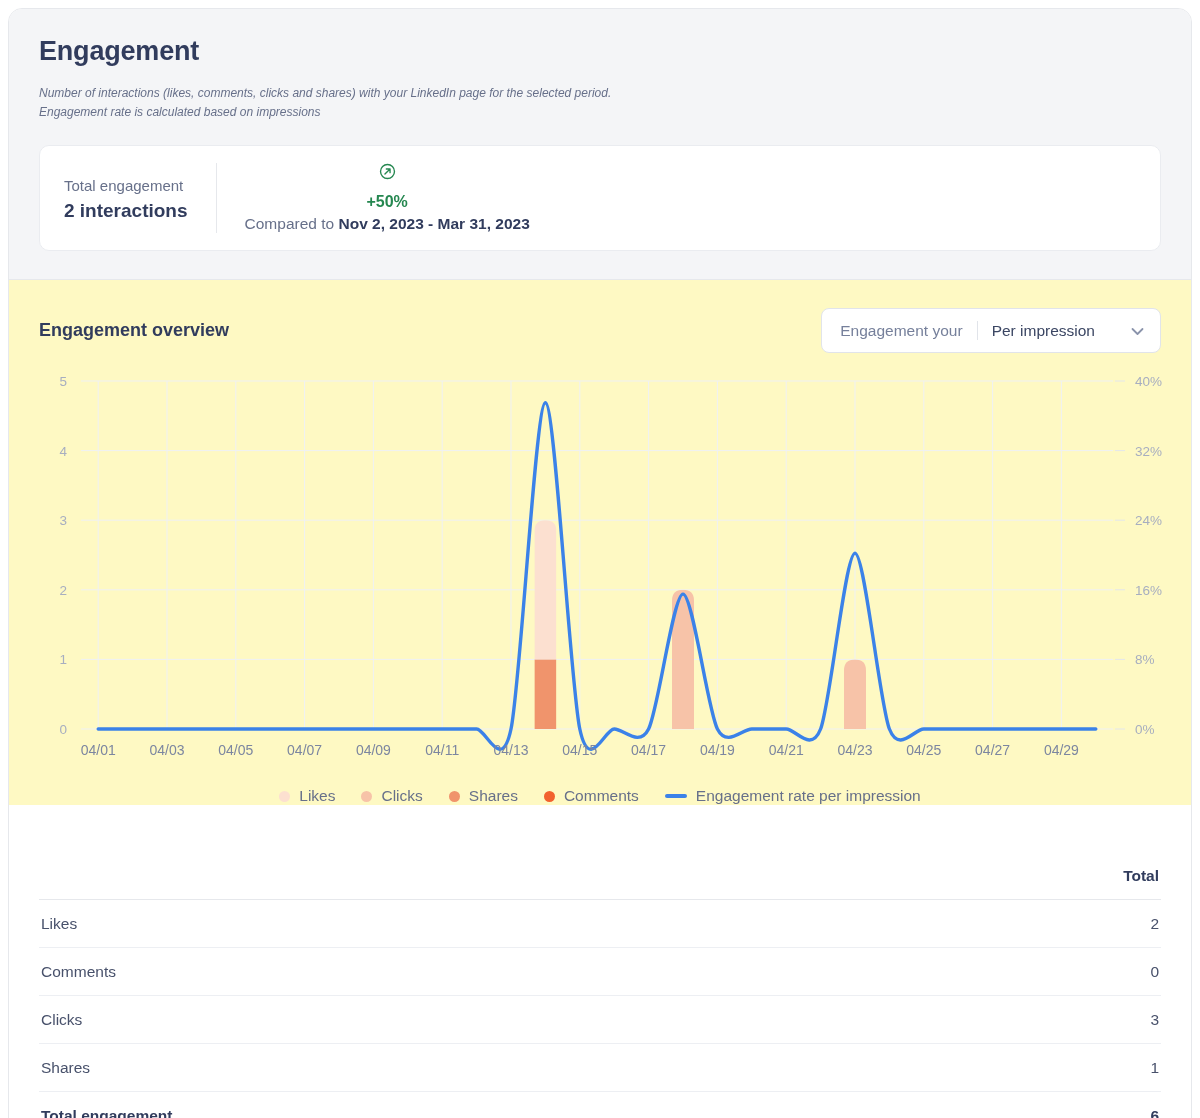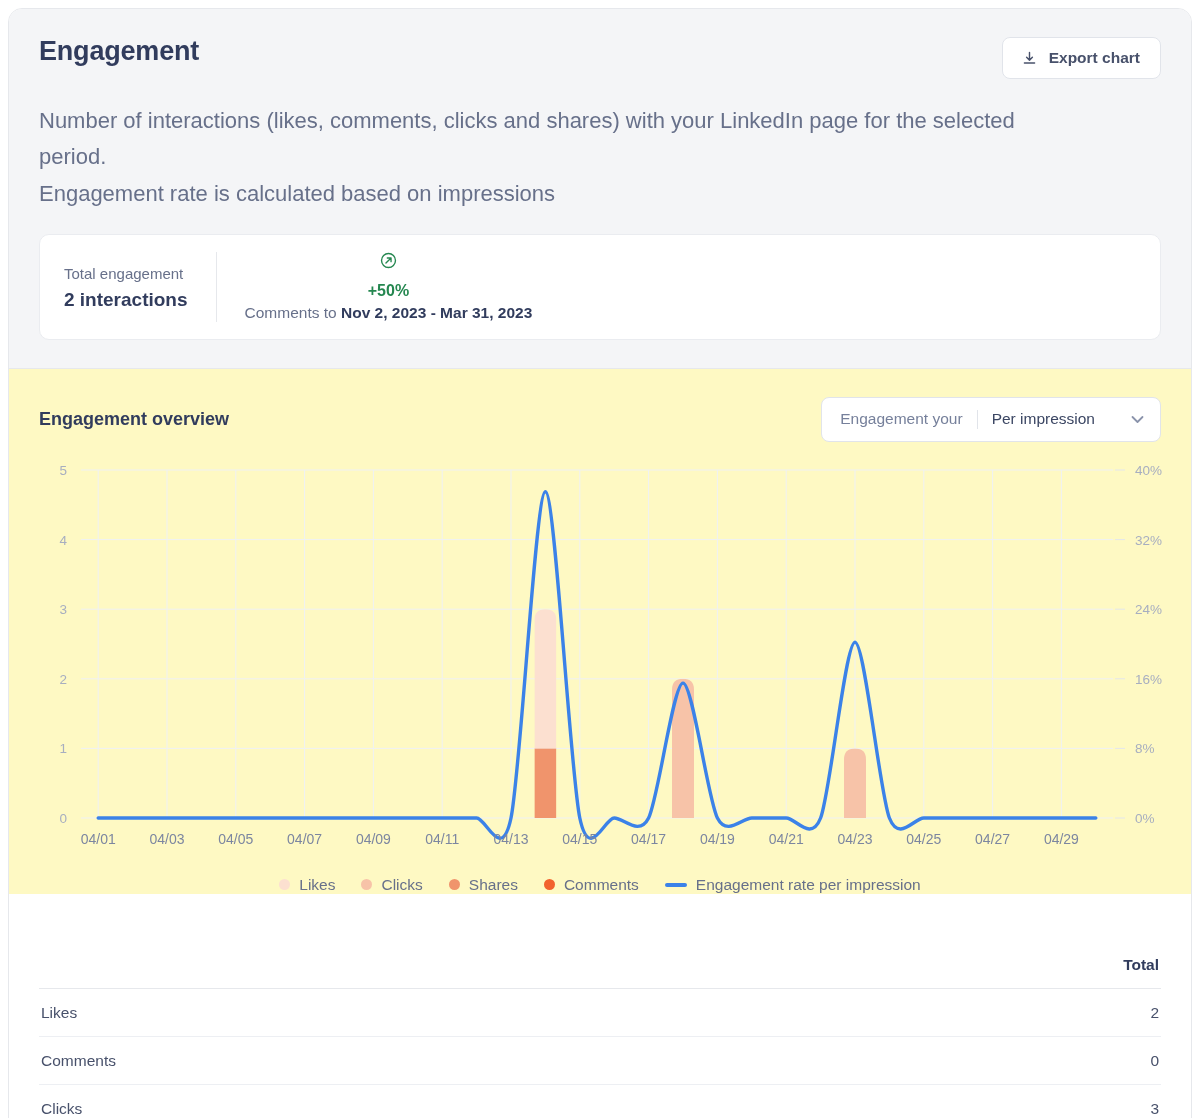"Export chart" button.export-btn { html: <button> <span> <svg> <path></path> <path></path> </svg> </span> <span>Export chart</span> </button> -> none }
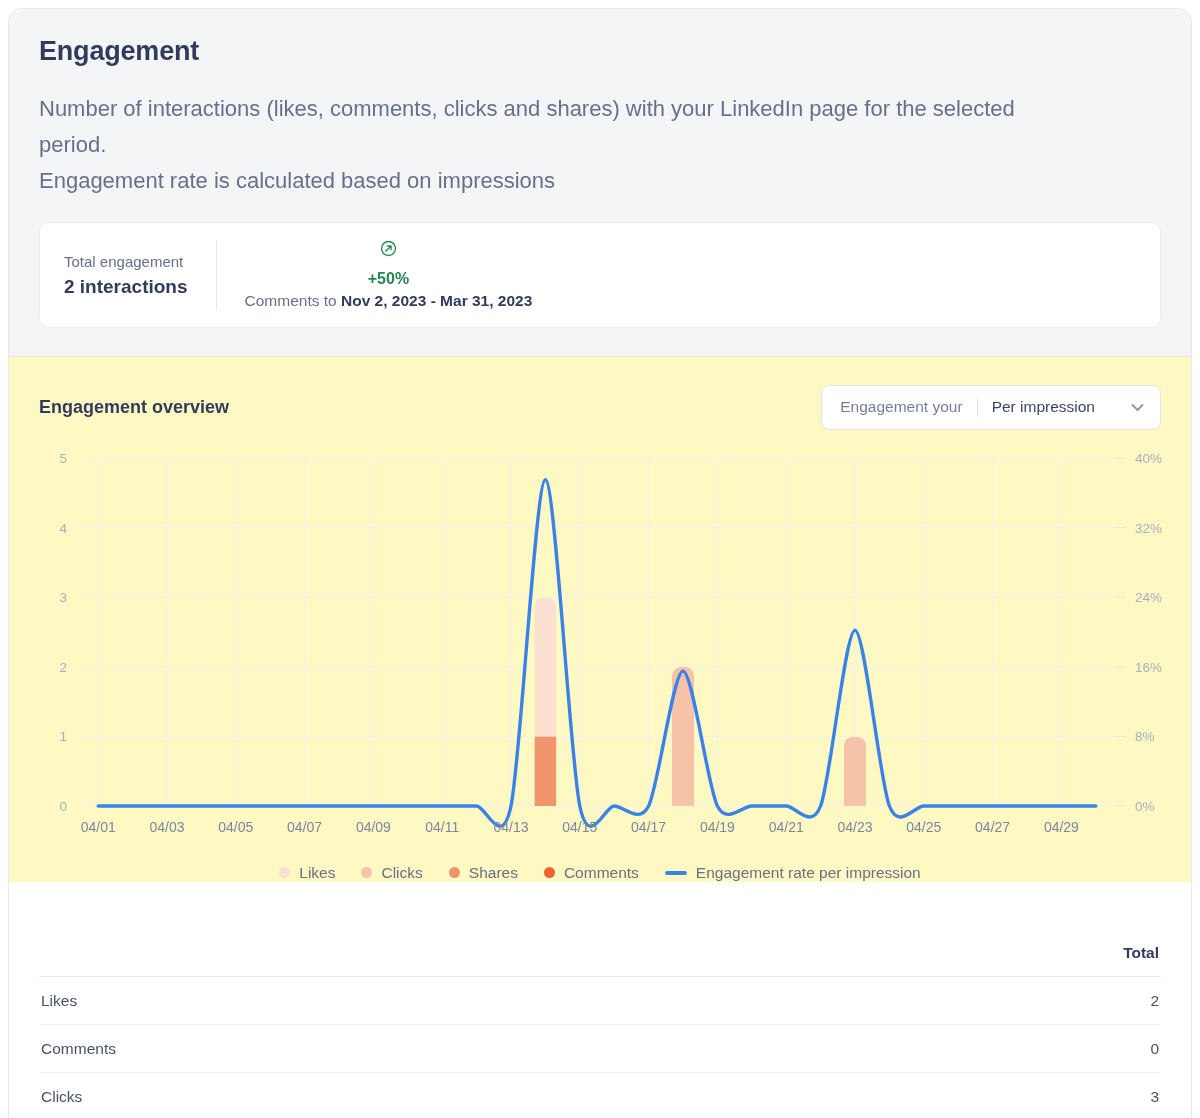"Number of interactions (likes, comments," .subtitle { font-size: 22px -> 12px; font-style: none -> italic; margin-top: 24px -> 17px }
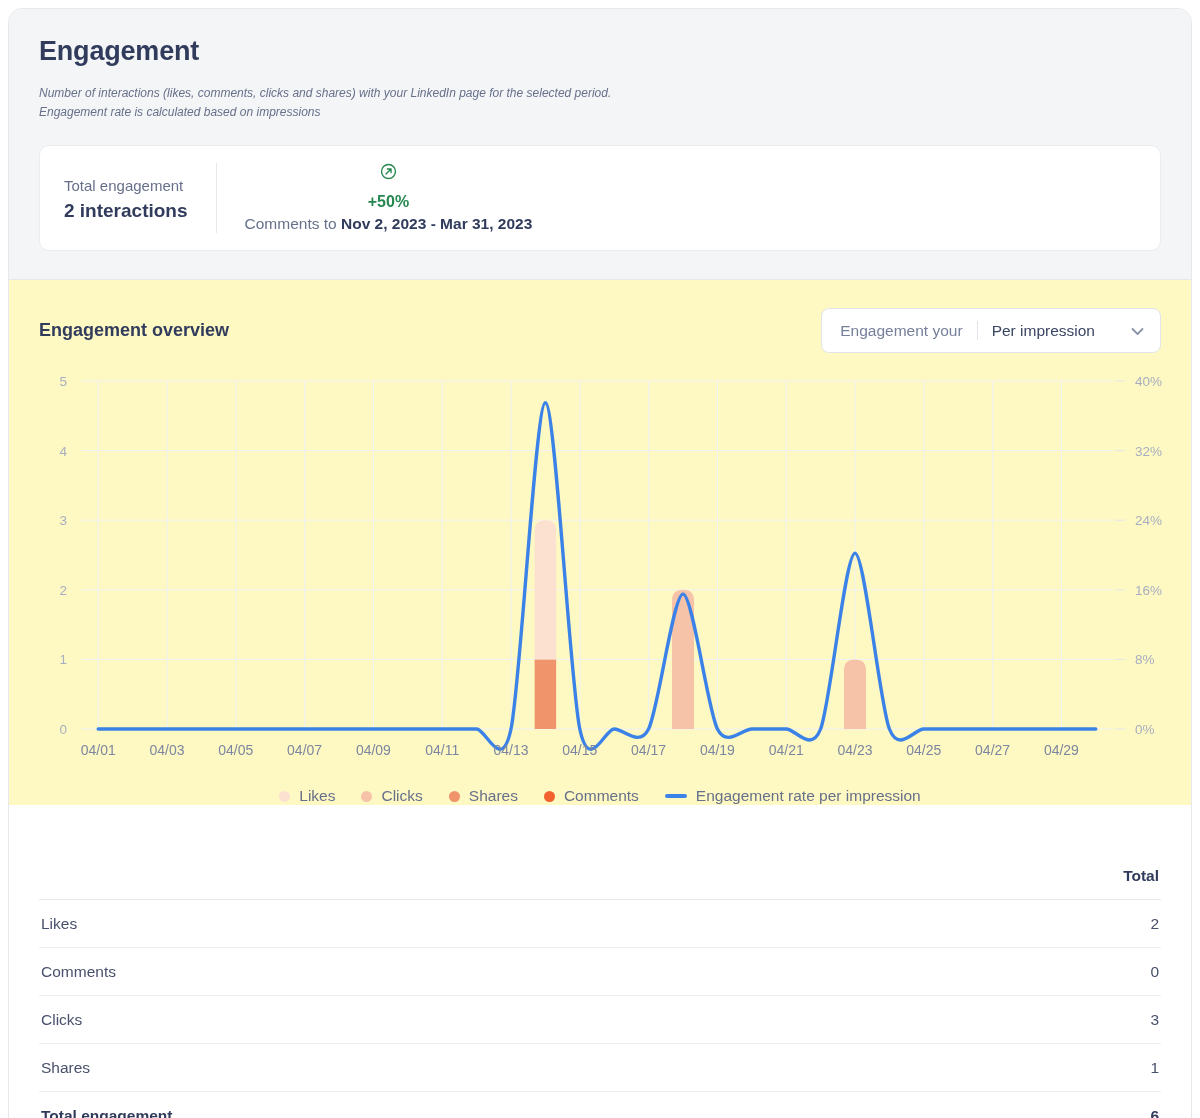"Comments to" span { text: Comments -> Compared }
